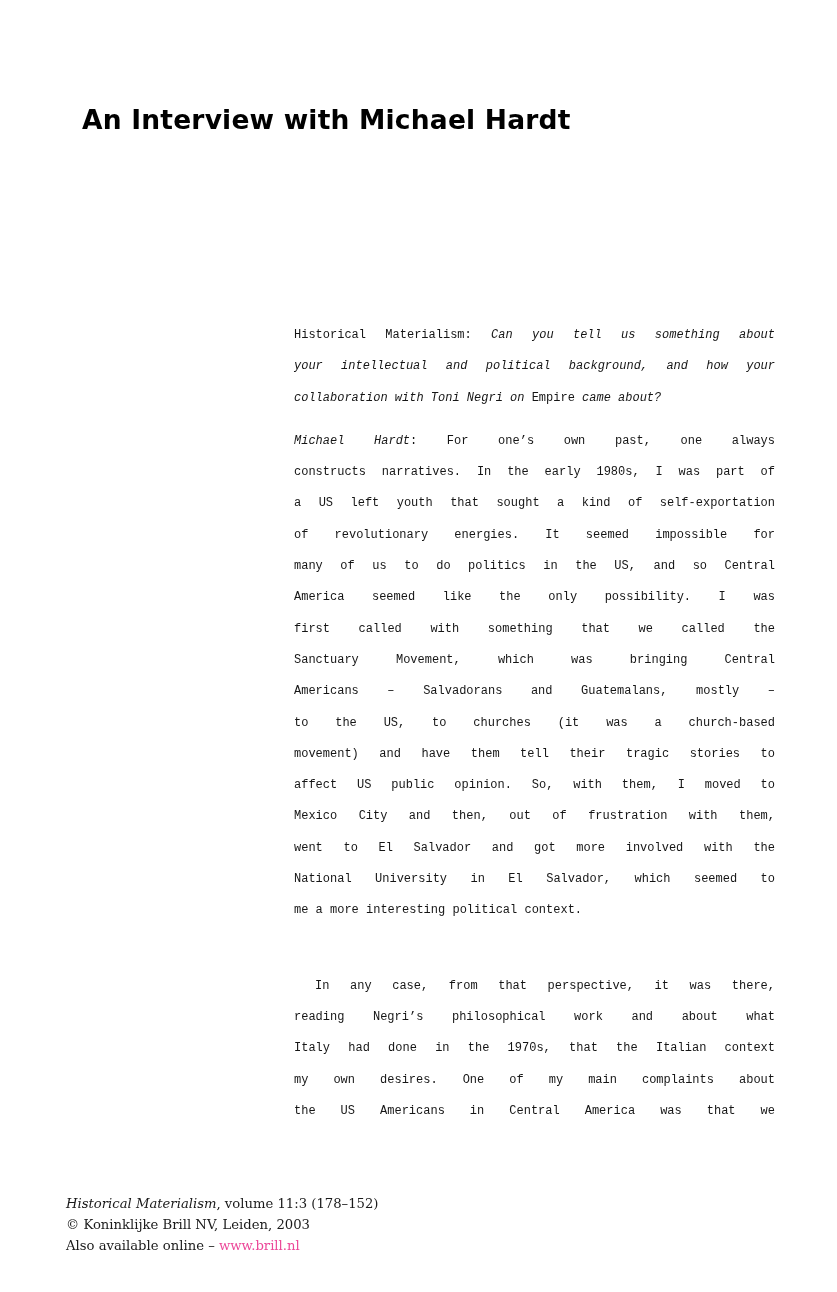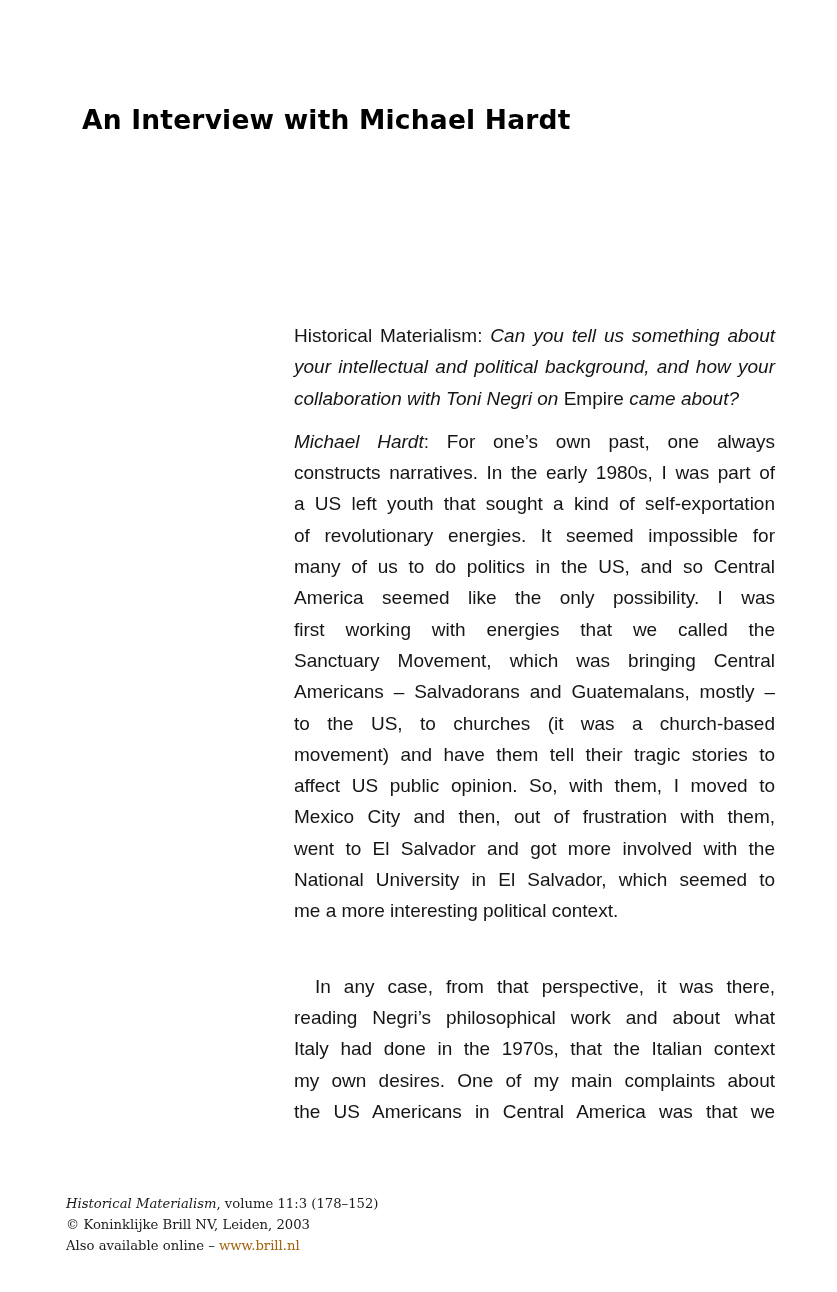"Historical Materialism: Can you tell" .body-column { font-family: Liberation Sans, sans-serif -> Liberation Mono, monospace; font-size: 19px -> 12px }
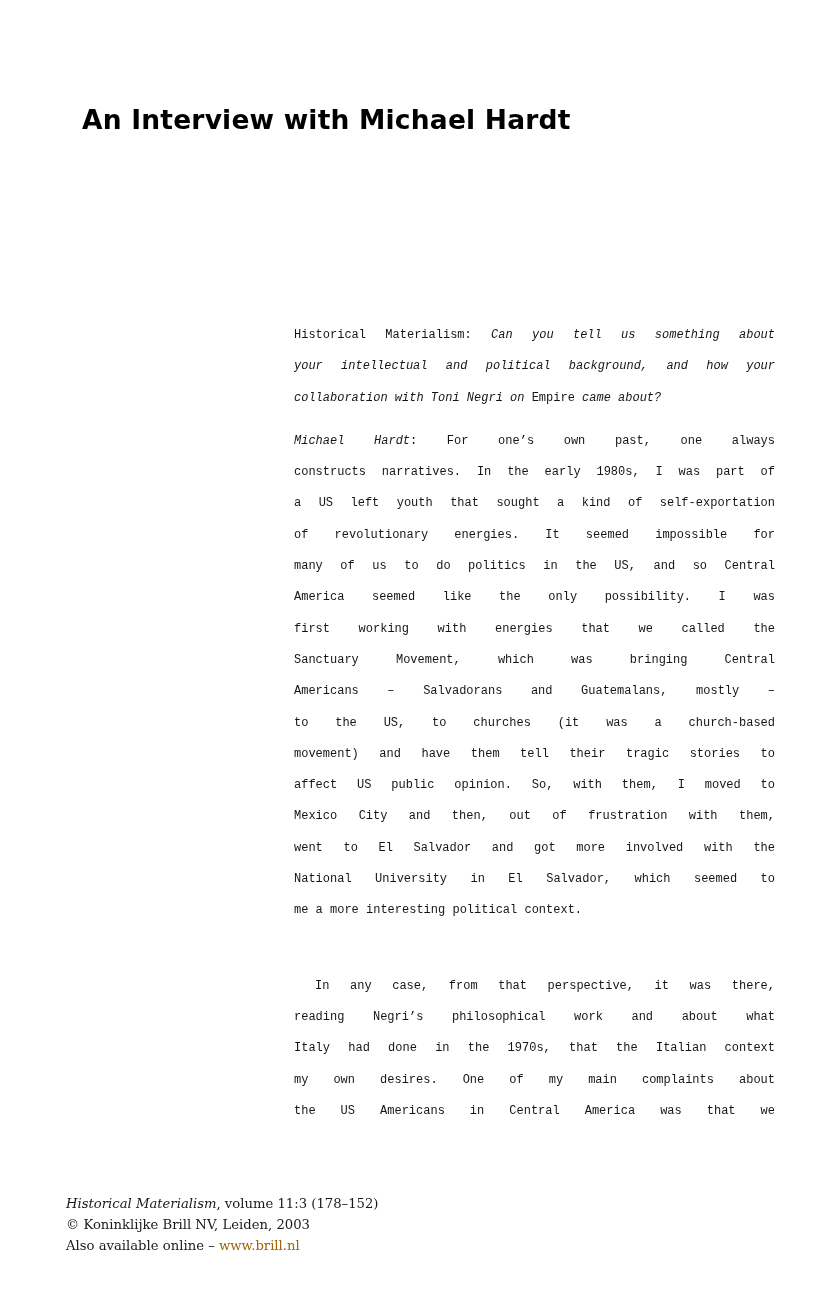"first working with energies that" span.line { text: working with energies -> called with something }
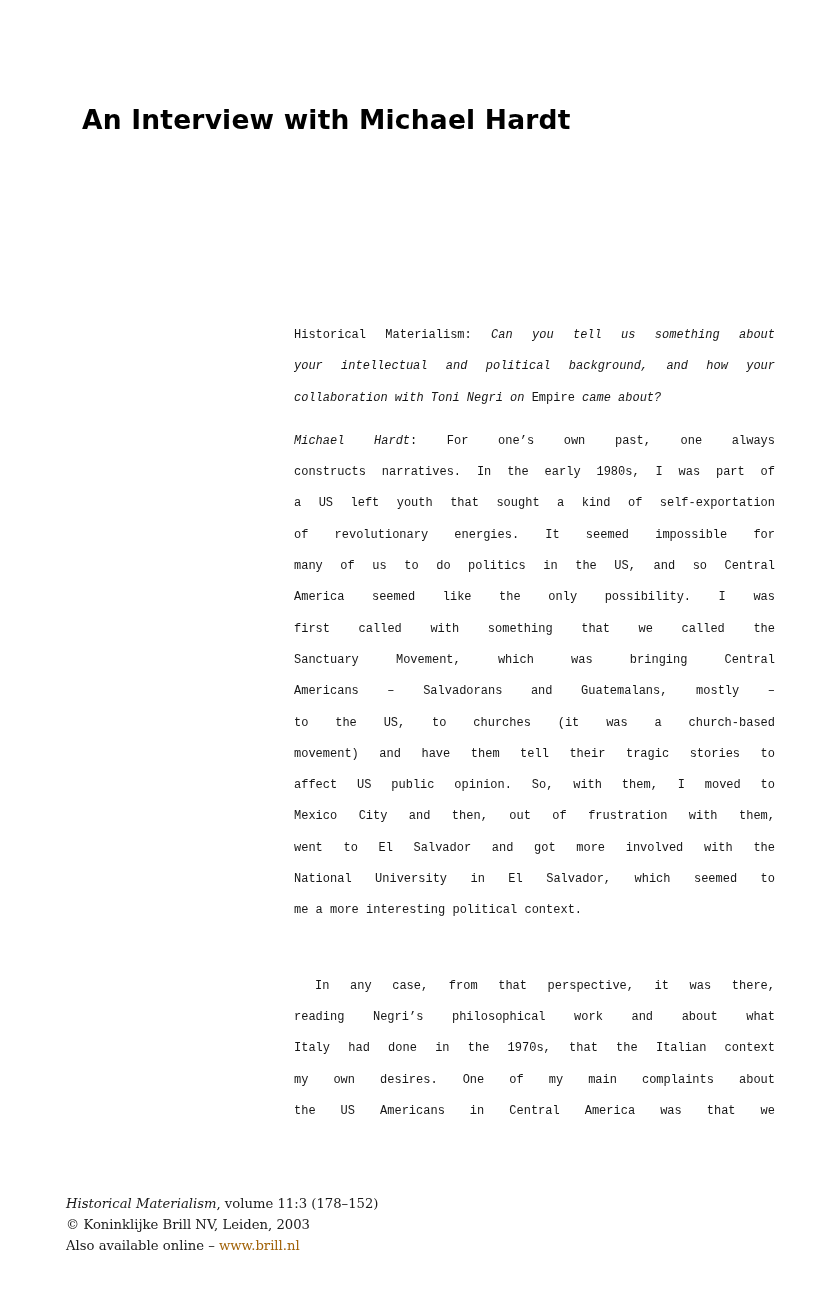"www.brill.nl" .footer .link { color: #a16207 -> #ec4899 }
